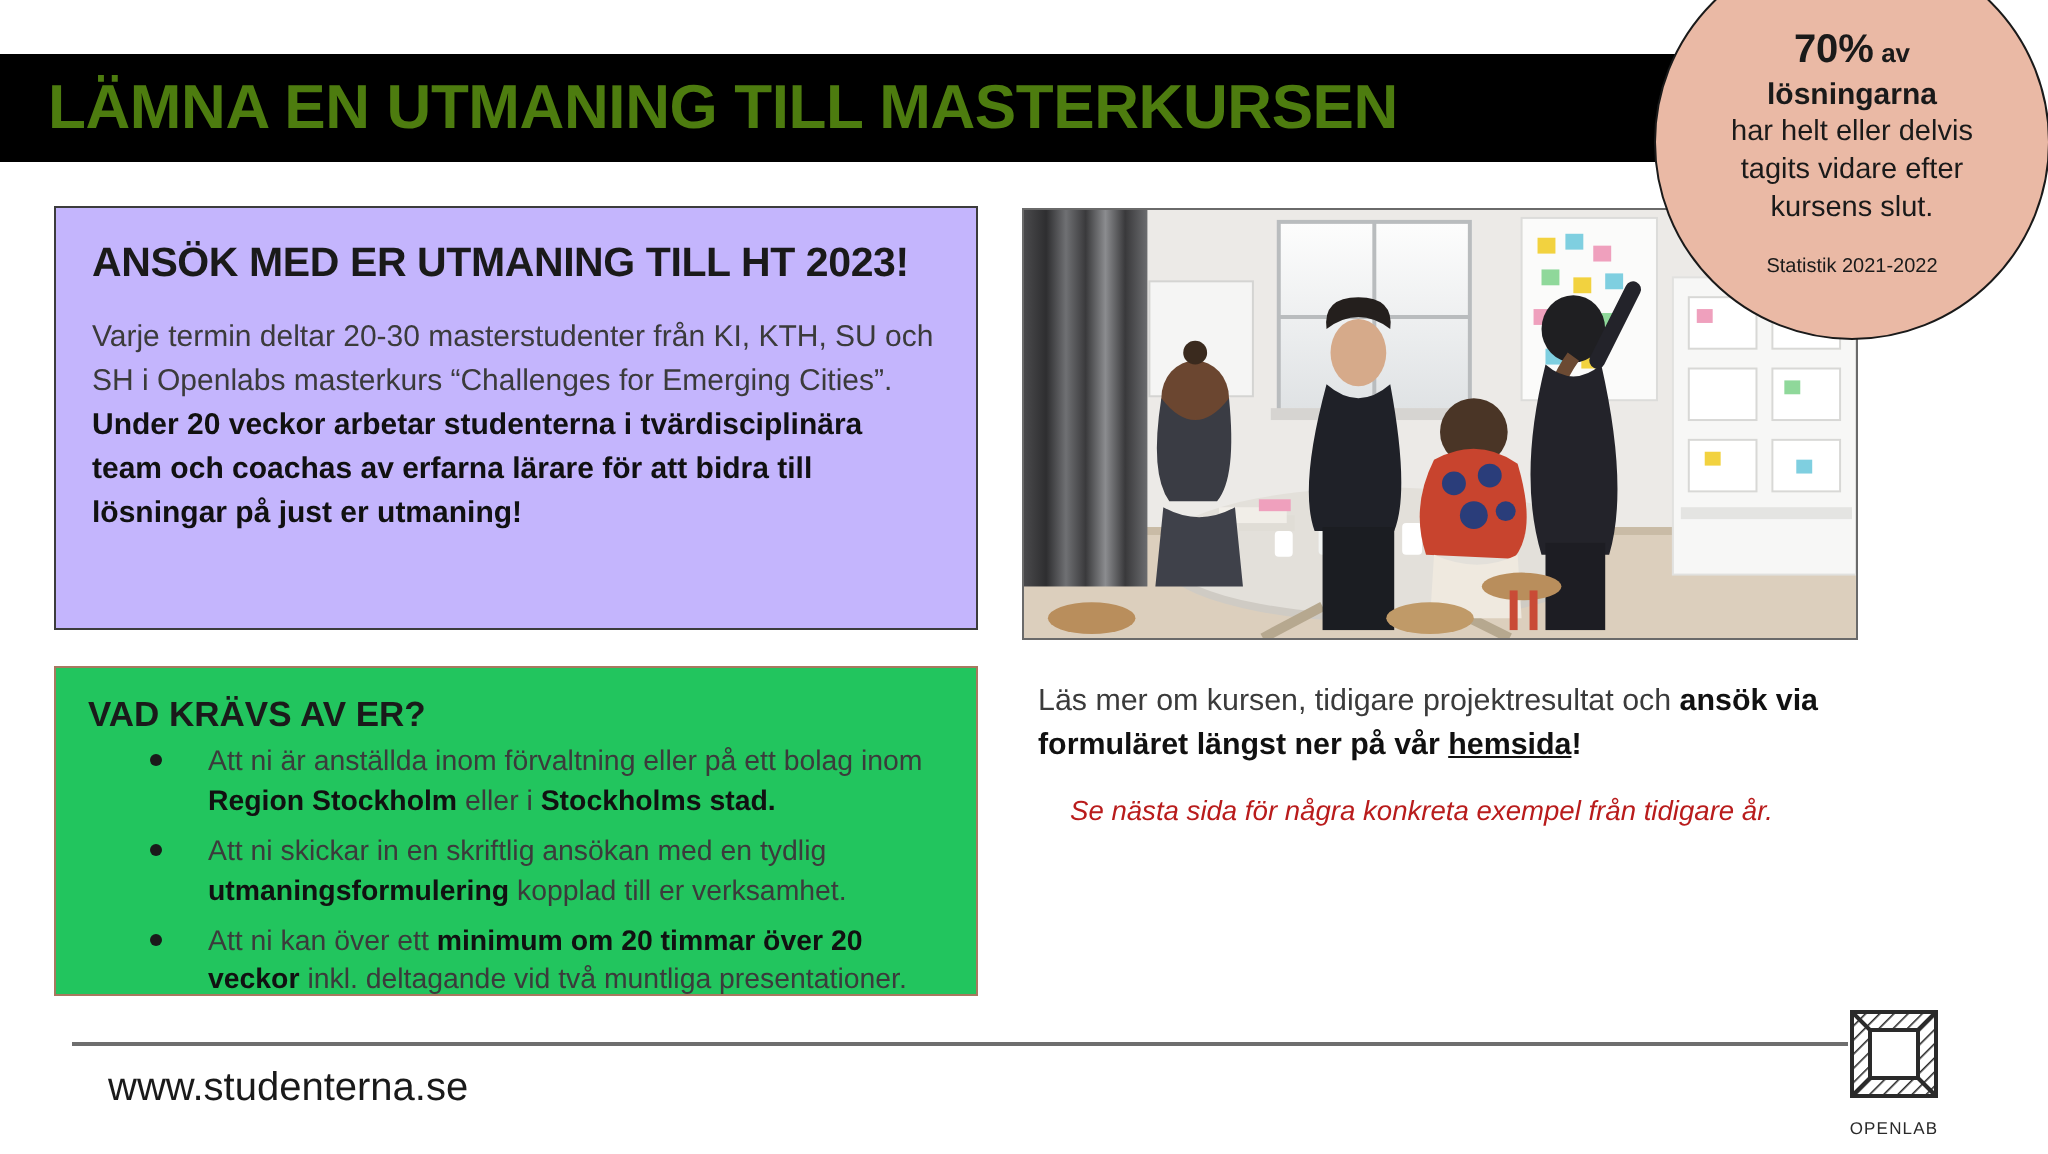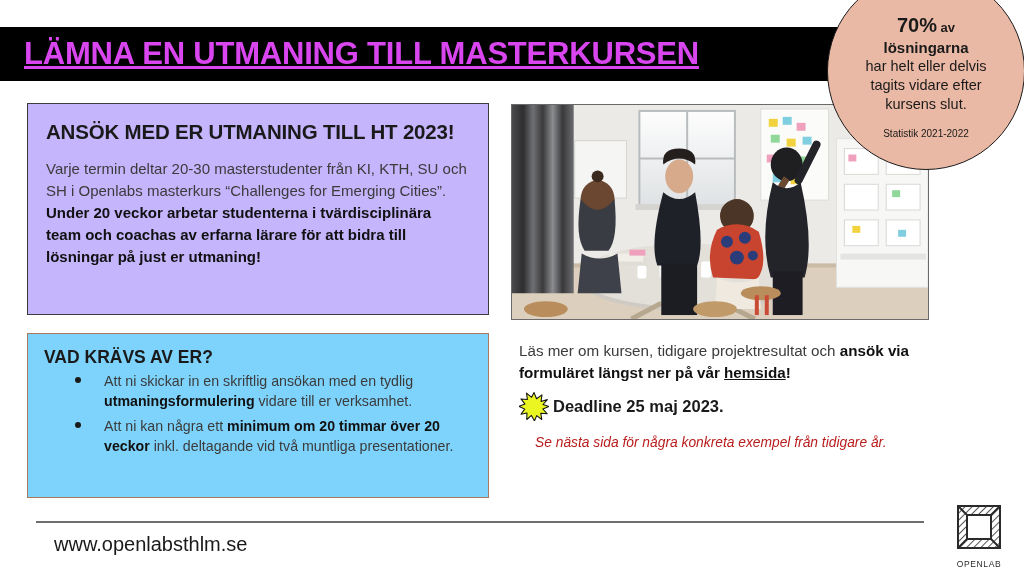"LÄMNA EN UTMANING TILL MASTERKURSEN" .header-title { color: #d946ef -> #4d7c0f; text-decoration: underline -> none }
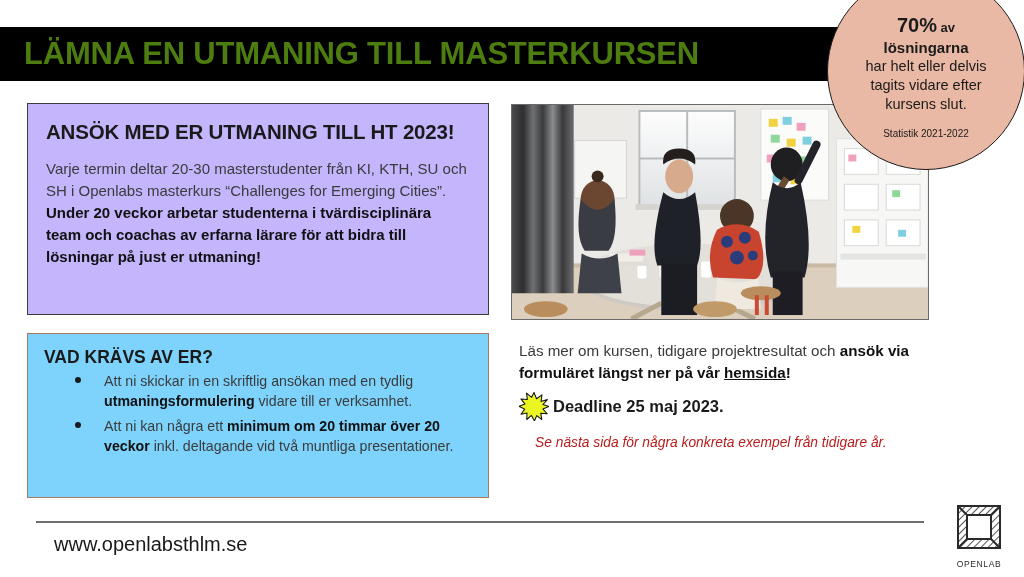"VAD KRÄVS AV ER?" .box-req { background: #7dd3fc -> #22c55e }
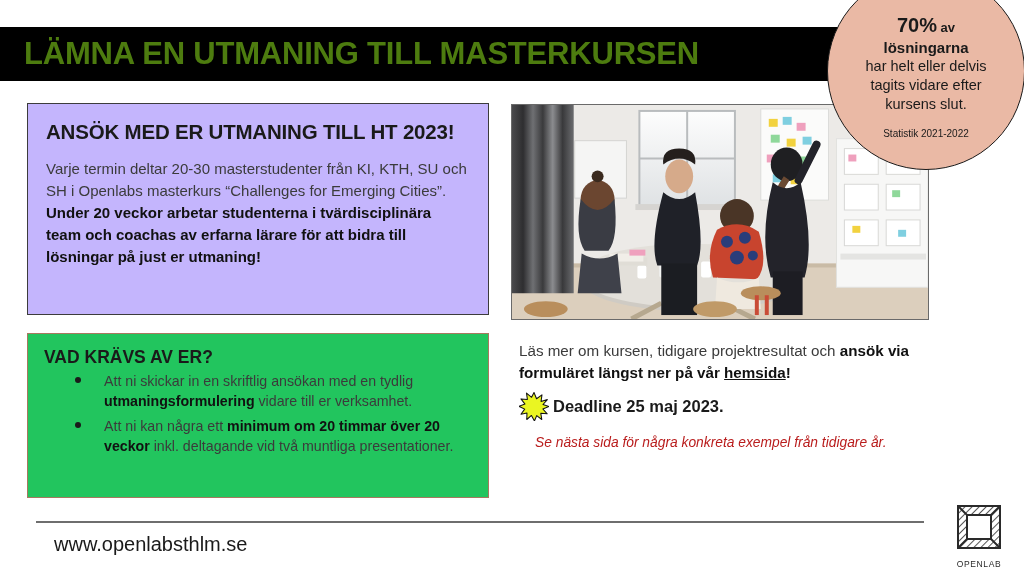"Att ni är anställda inom" li { html: none -> <li> <span></span> <span>Att ni är anställda inom förvaltning eller på ett bolag inom </span><b>Region Stockholm</b><span> eller i </span><b>Stockholms stad.</b> </li> }
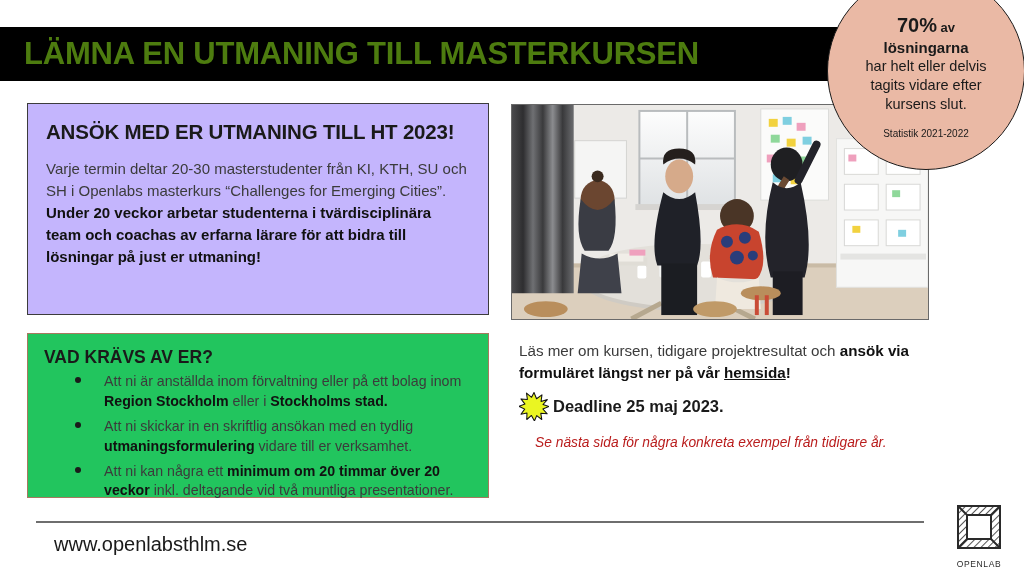"Deadline 25 maj 2023." div.deadline-row { html: <div> <svg> <polygon></polygon> </svg> <span>Deadline 25 maj 2023.</span> </div> -> none }
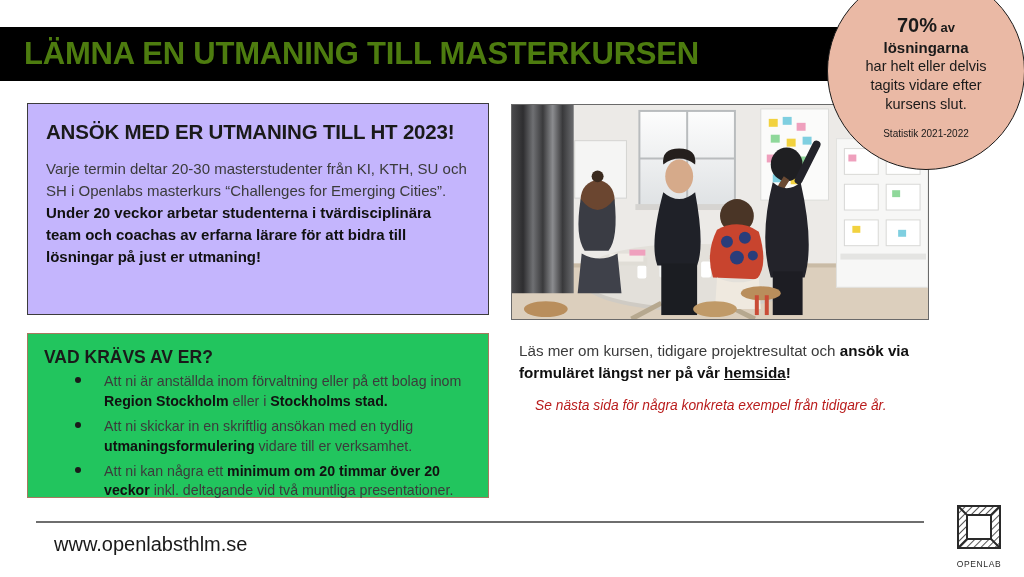"vidare till er verksamhet." span { text: vidare -> kopplad }
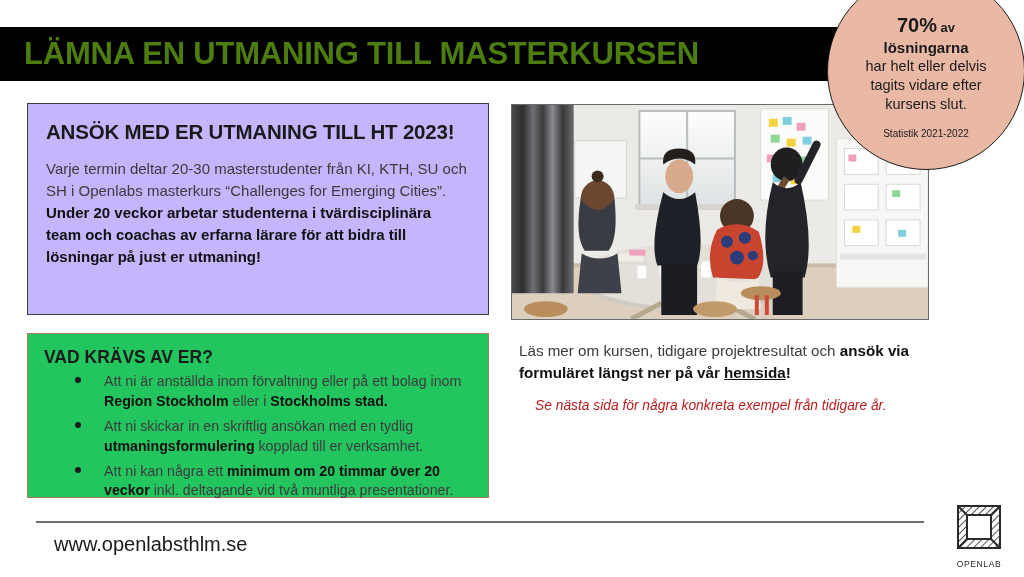"Att ni kan några ett" span { text: några -> över }
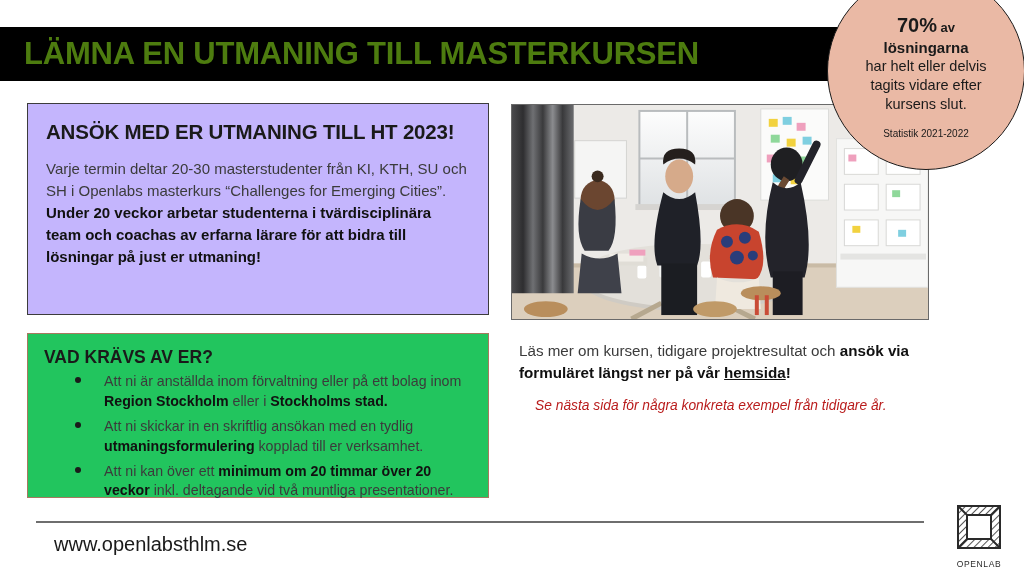"www.openlabsthlm.se" div.footer-url { text: www.openlabsthlm.se -> www.studenterna.se }
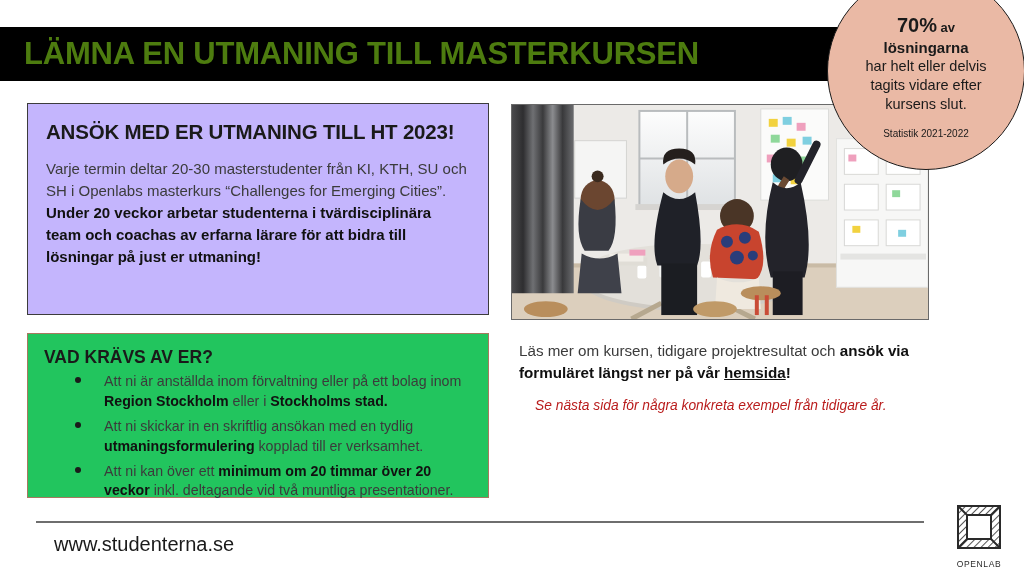"OPENLAB" .logo { left: 948px -> 916px }
